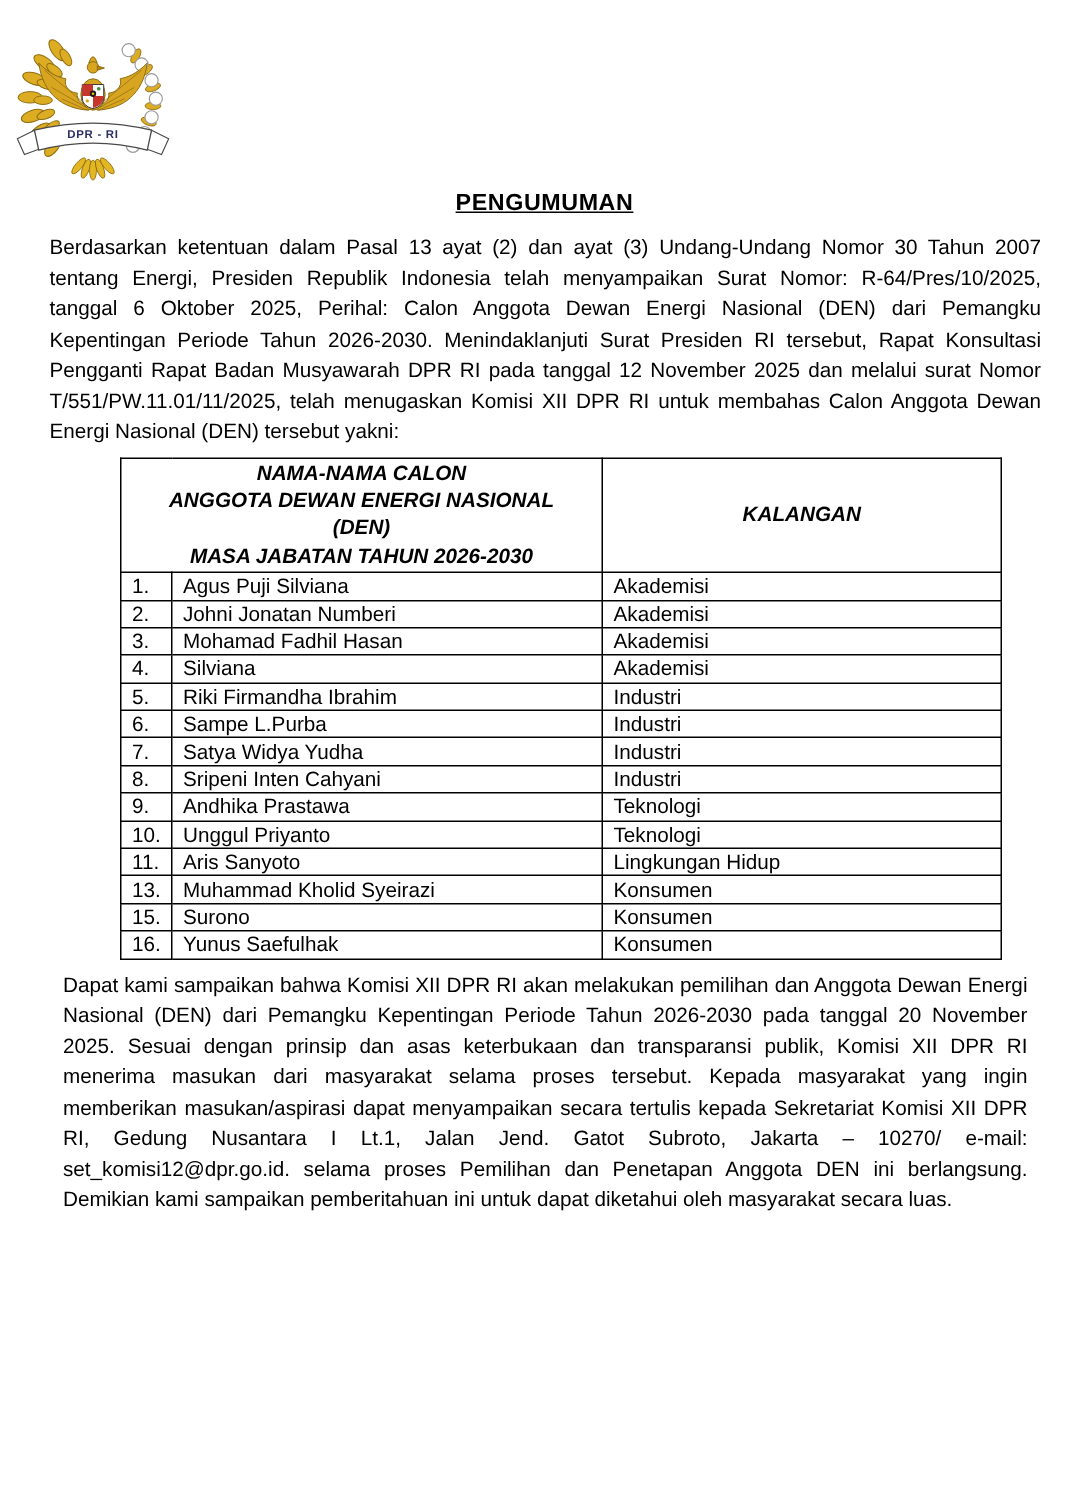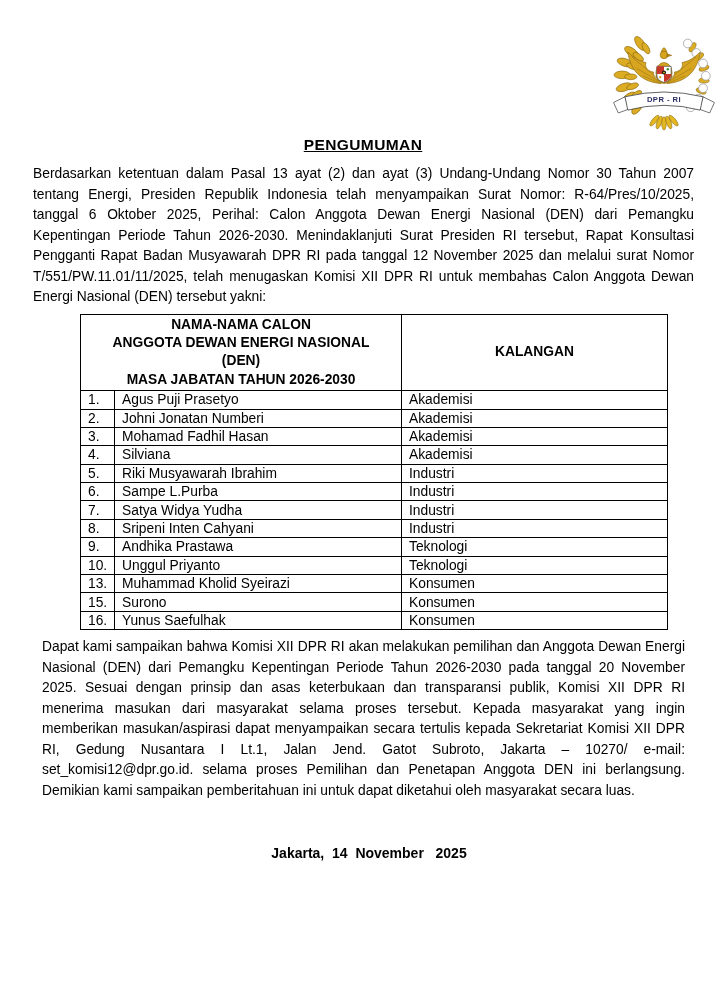"DPR - RI" .logo-wrap { padding-top: 33px -> 23px; text-align: right -> left }
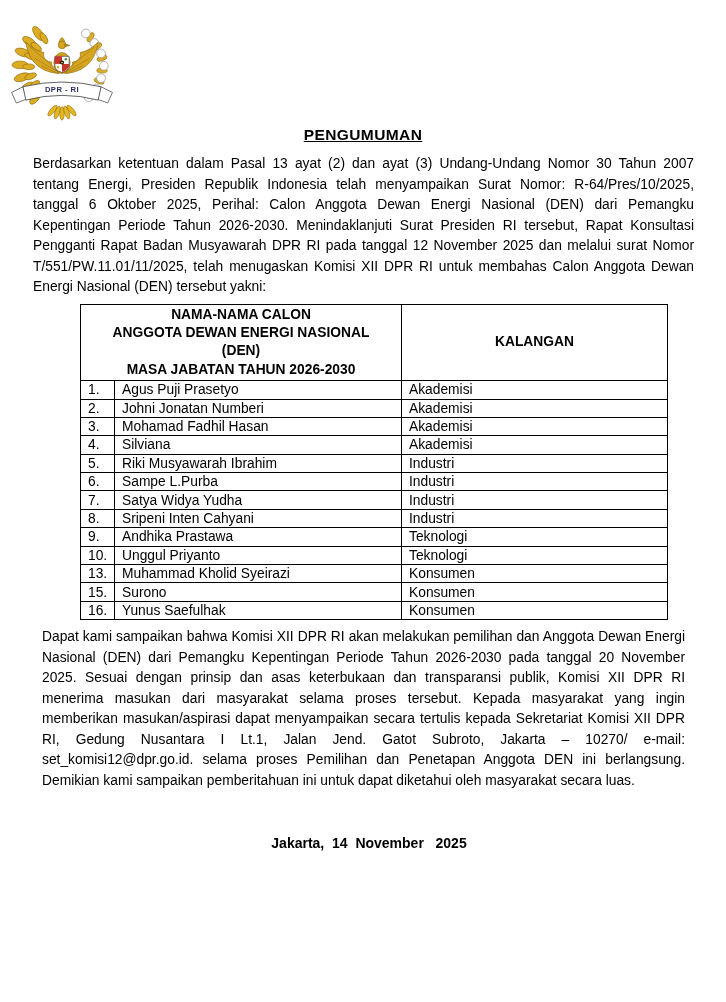"NAMA-NAMA CALON" table.cand thead th { font-style: none -> italic }
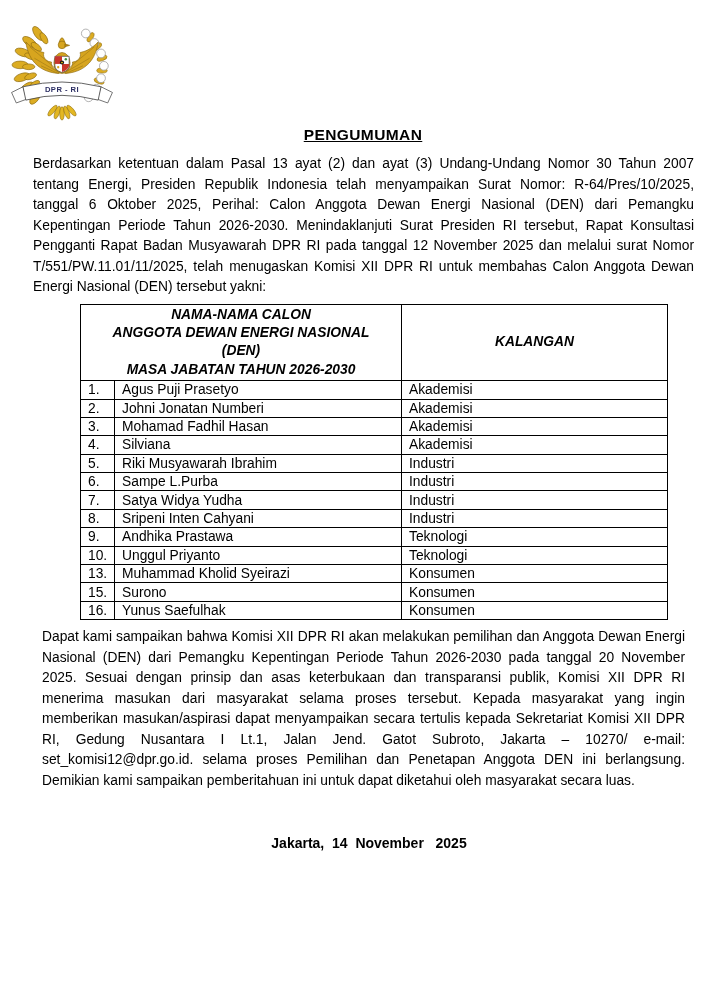"Agus Puji Prasetyo" td.cell-name { text: Prasetyo -> Silviana }
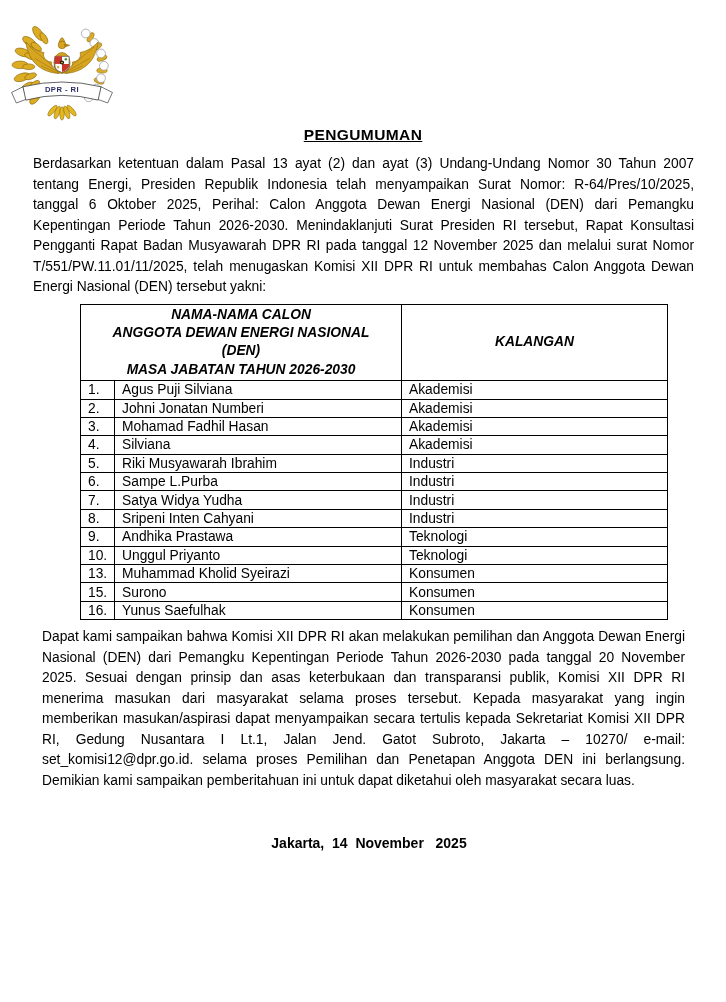"Riki Musyawarah Ibrahim" td.cell-name { text: Musyawarah -> Firmandha }
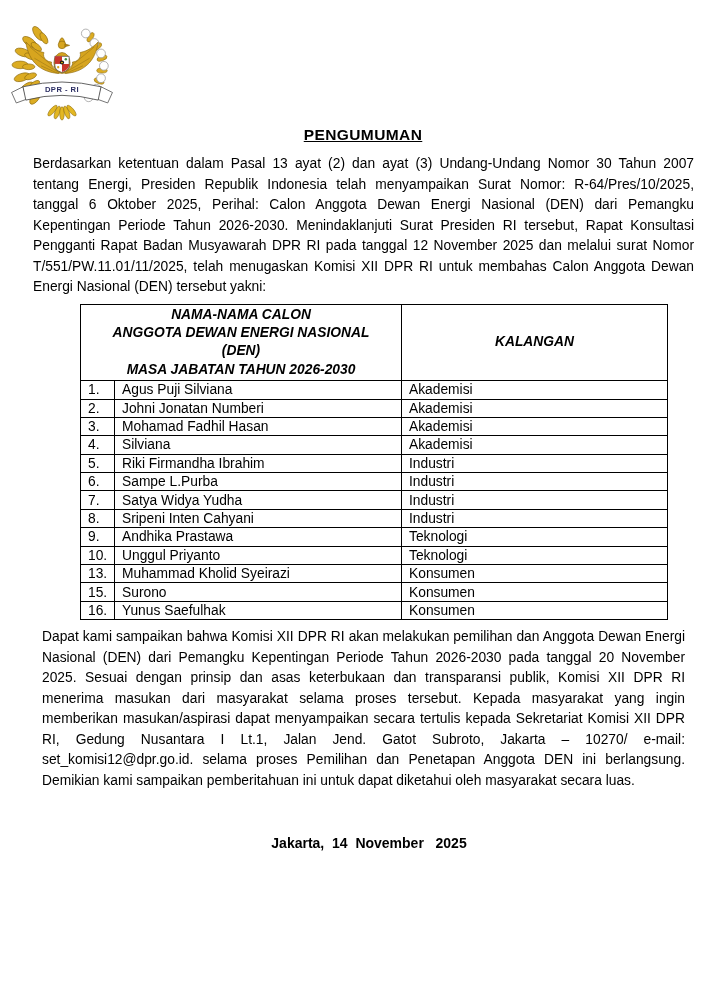"11." tr { html: none -> <tr> <td>11.</td> <td>Aris Sanyoto</td> <td>Lingkungan Hidup</td> </tr> }
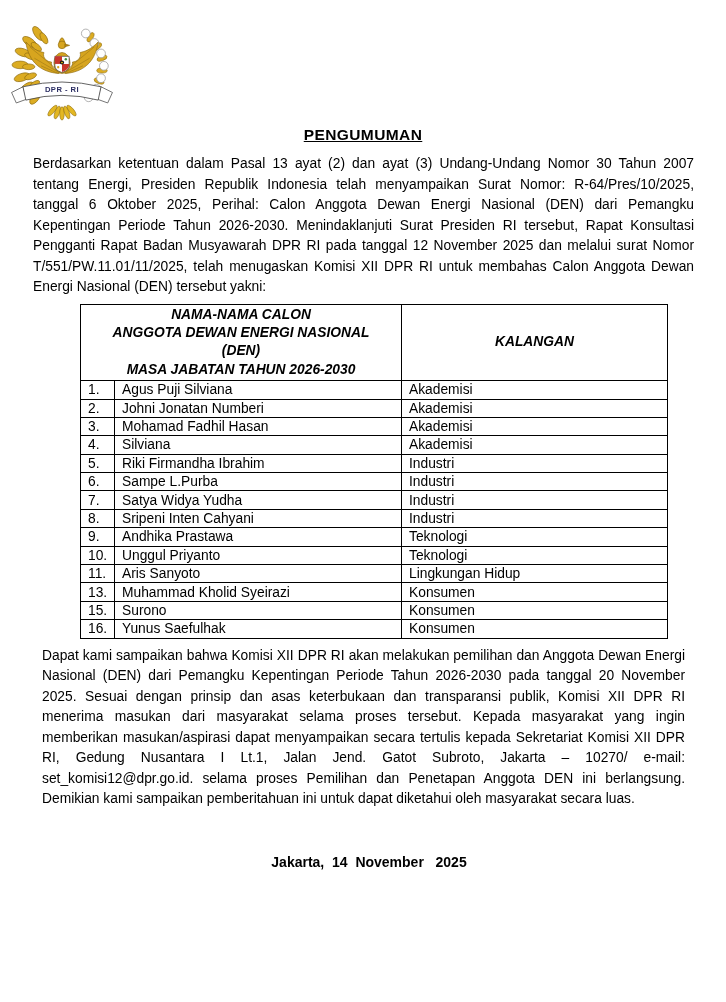"Jakarta, 14 November 2025" div { html: <div>Jakarta, 14 November 2025</div> -> none }
